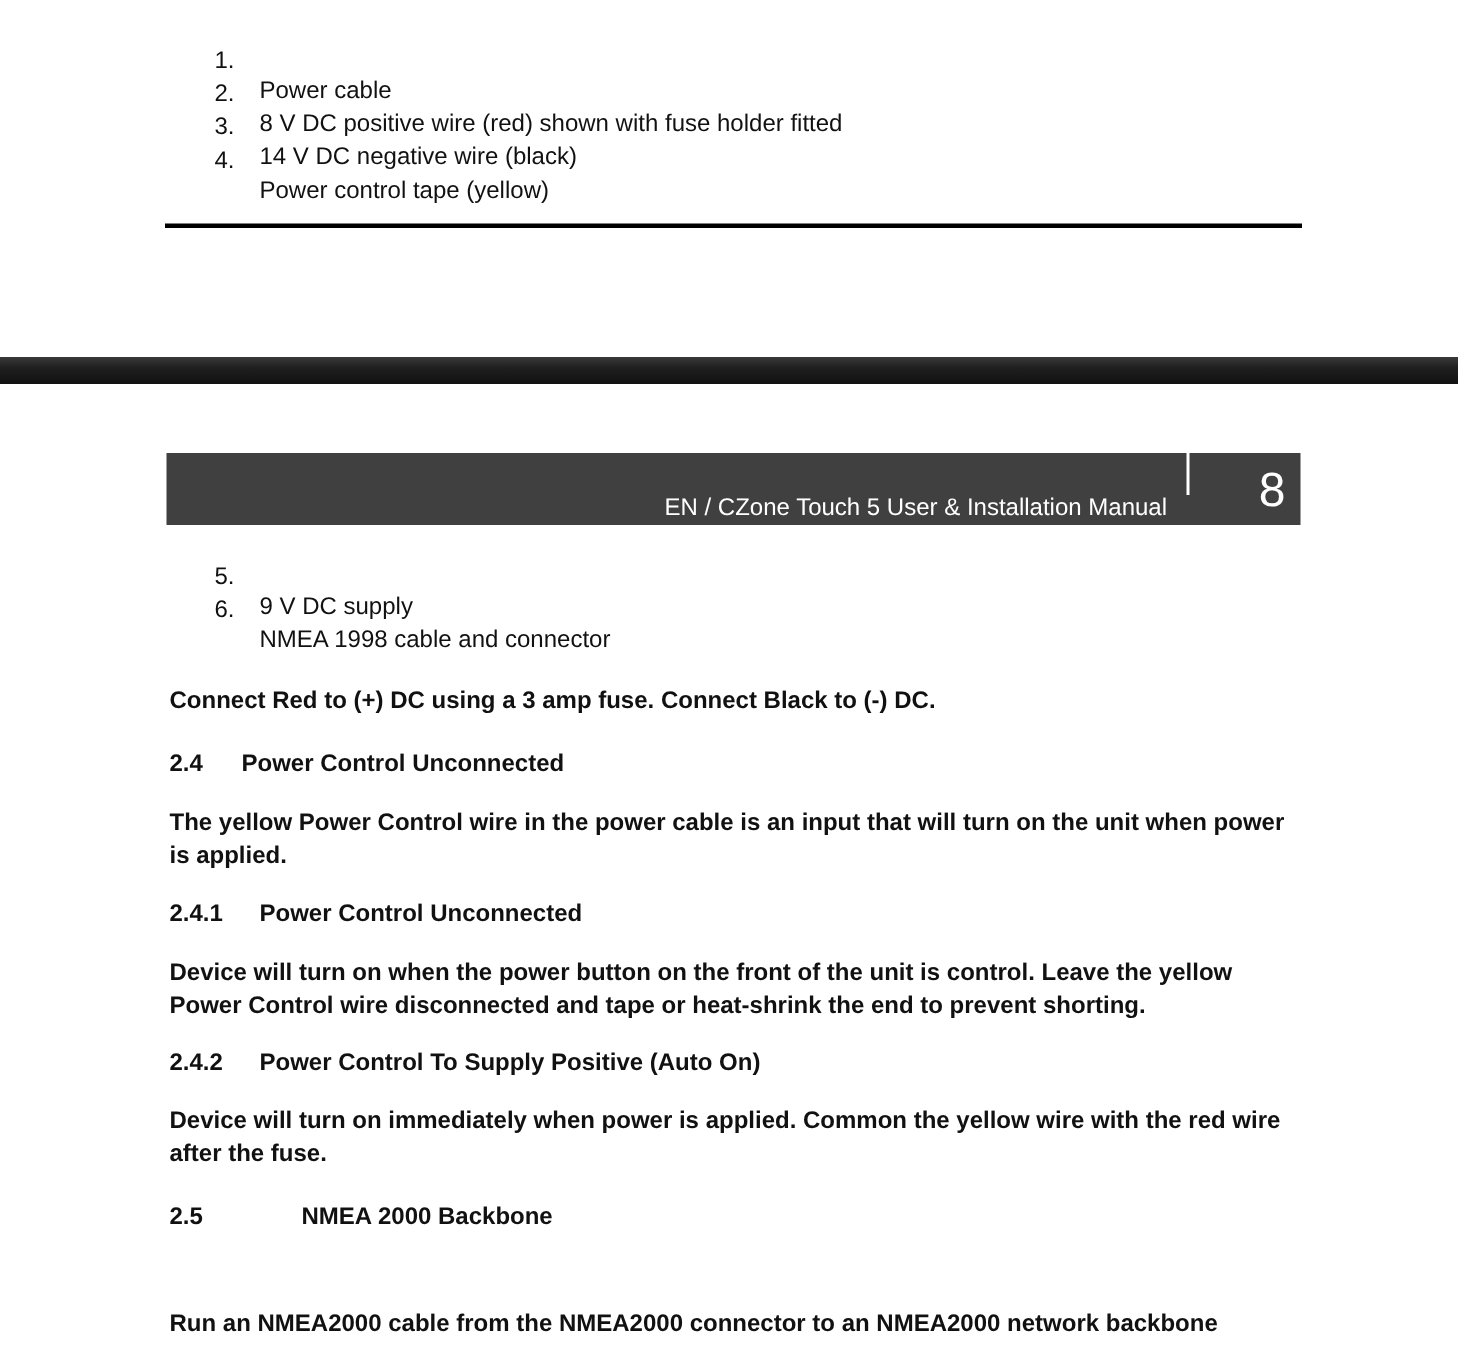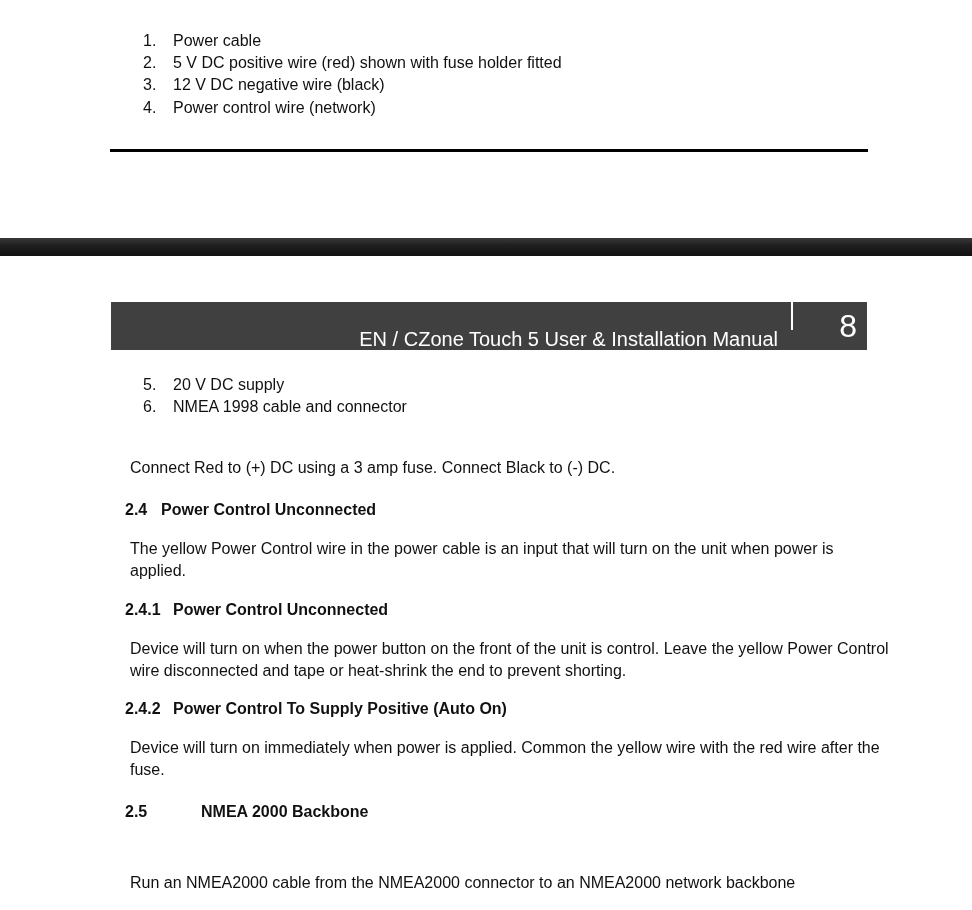"Power cable" .li .txt { margin-top: none -> 20px }
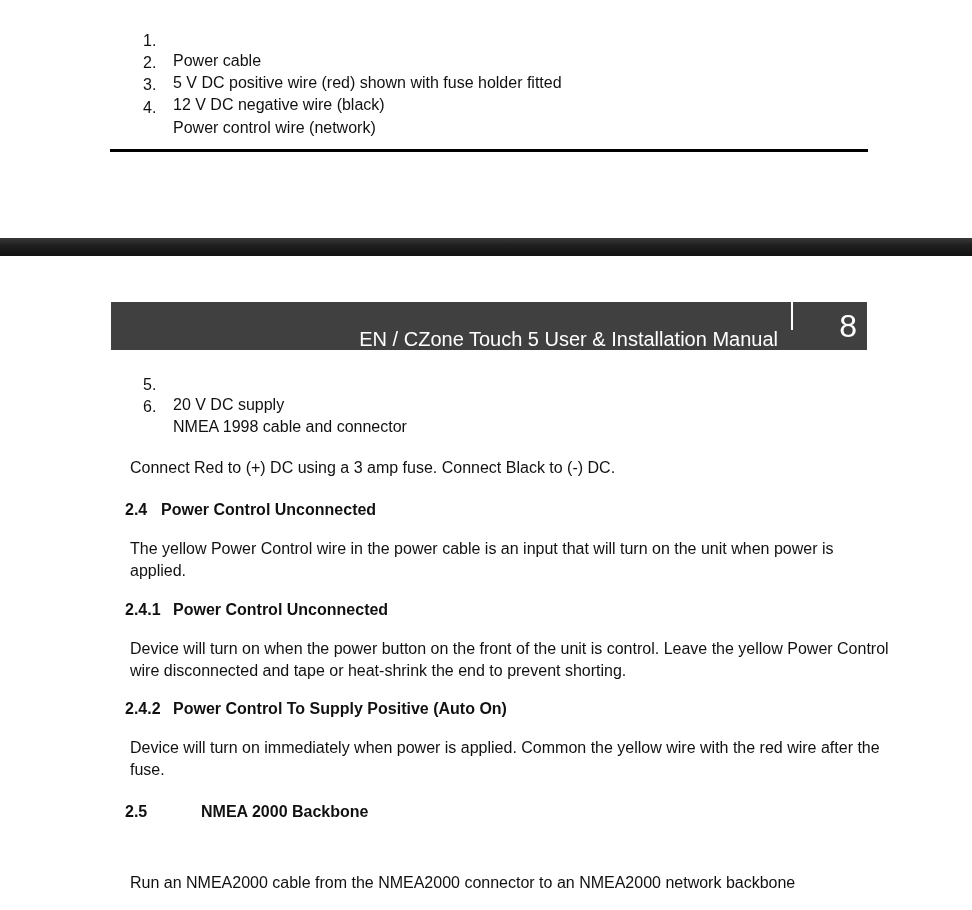"5 V DC positive wire" span.txt { text: 5 -> 8 }
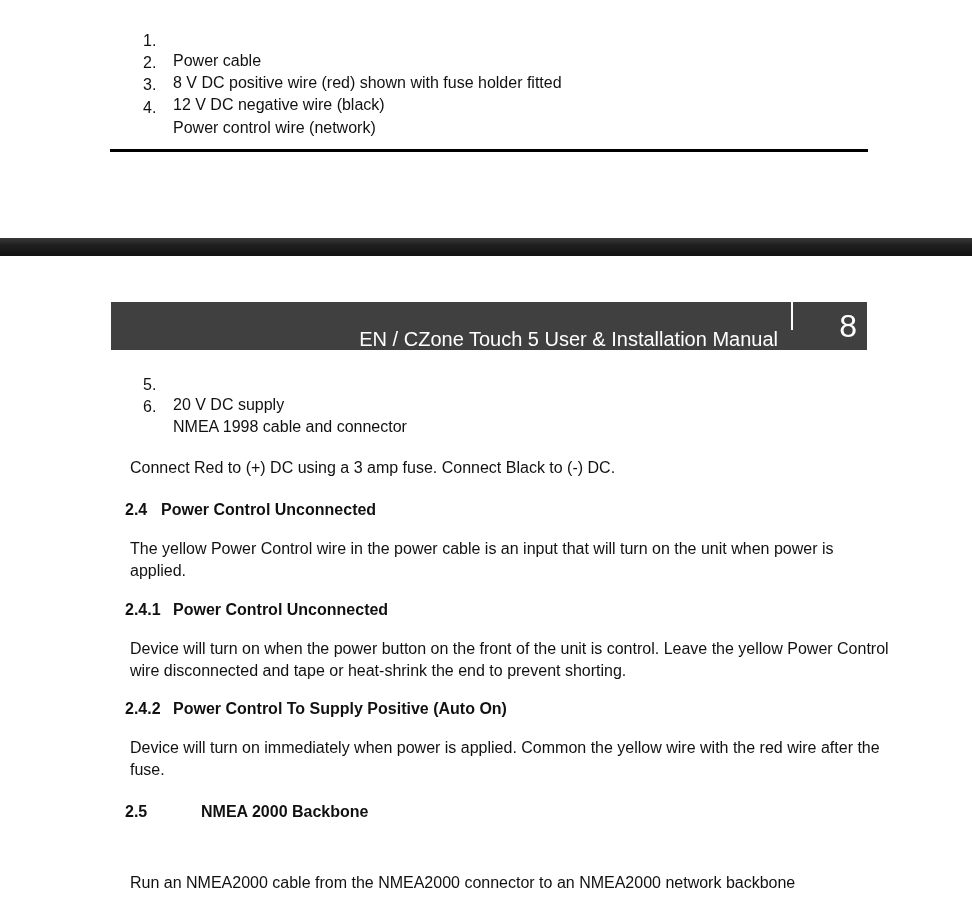"12 V DC negative wire" span.txt { text: 12 -> 14 }
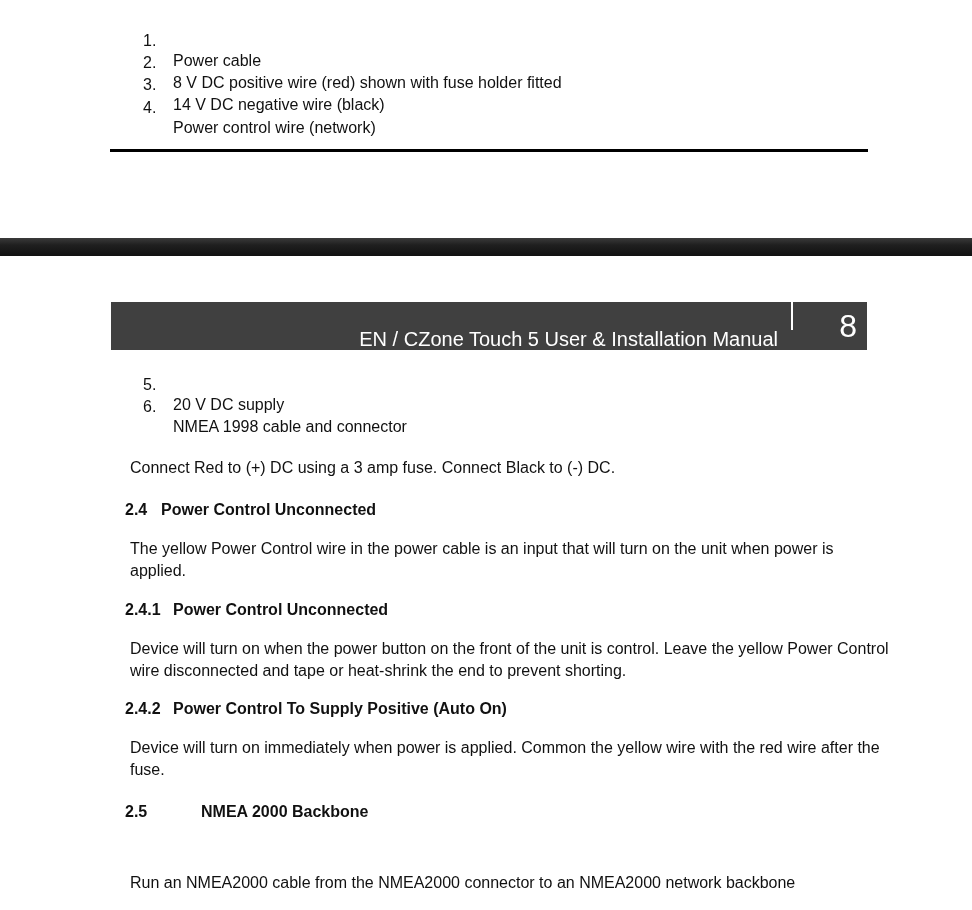"Power control wire (network)" span.txt { text: wire (network -> tape (yellow }
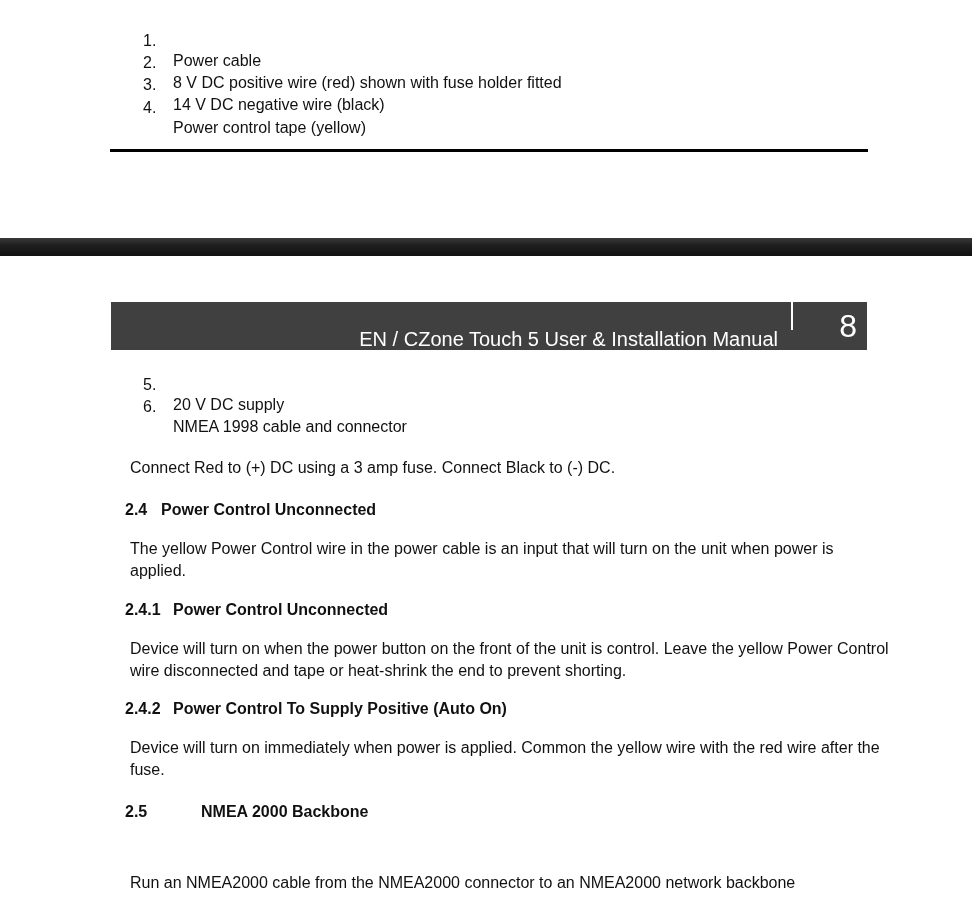"EN / CZone Touch 5" .header .title { font-size: 20px -> 16px }
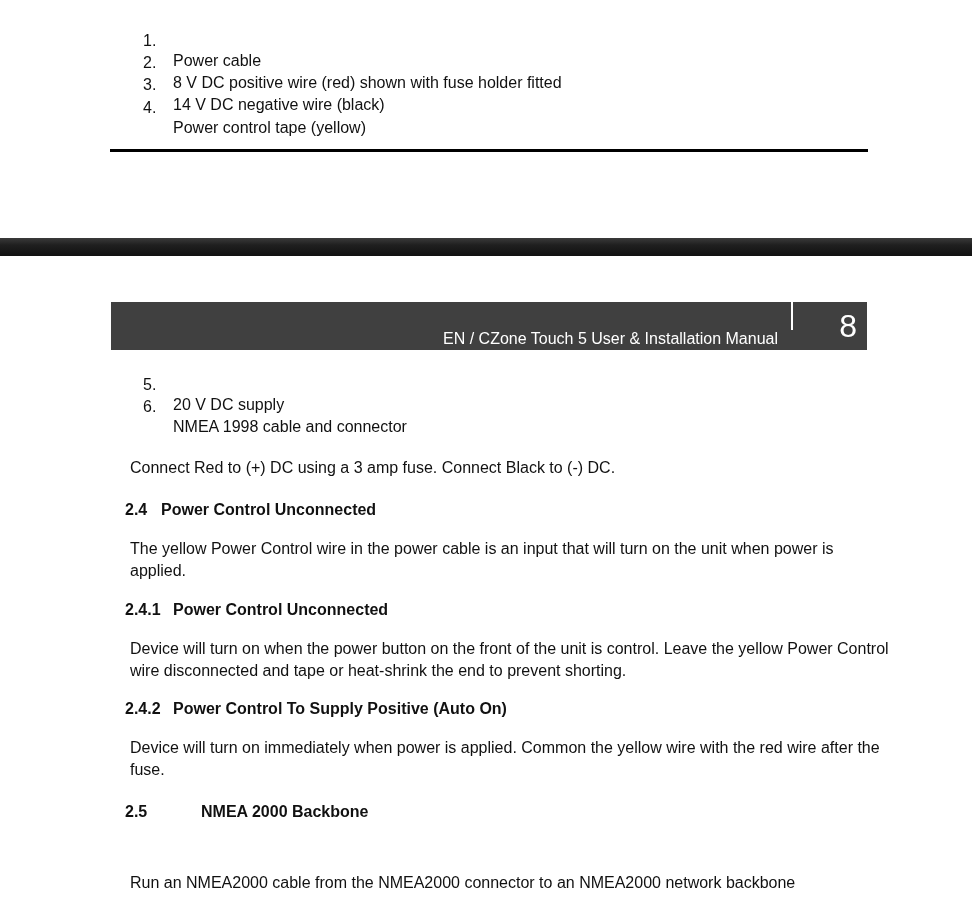"20 V DC supply" span.txt { text: 20 -> 9 }
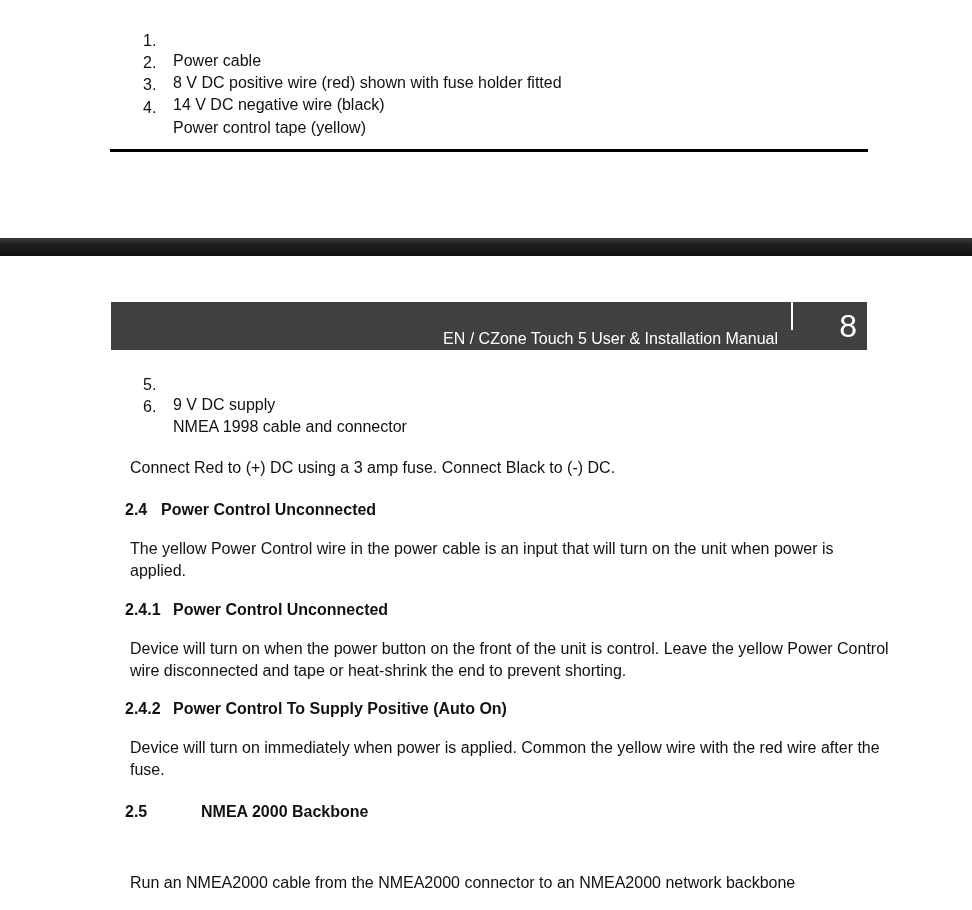"Connect Red to (+) DC" .para { font-weight: none -> bold; left: 130px -> 113px }
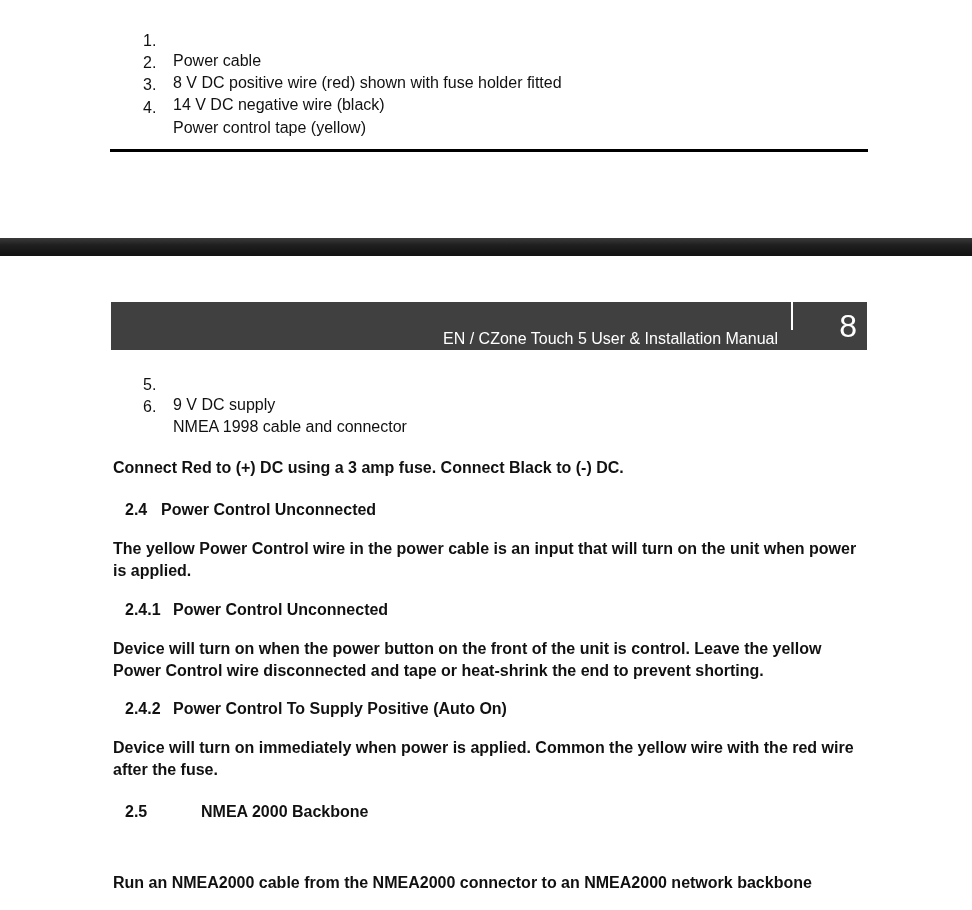"2.4" .h .hn { left: 12px -> 0 }
